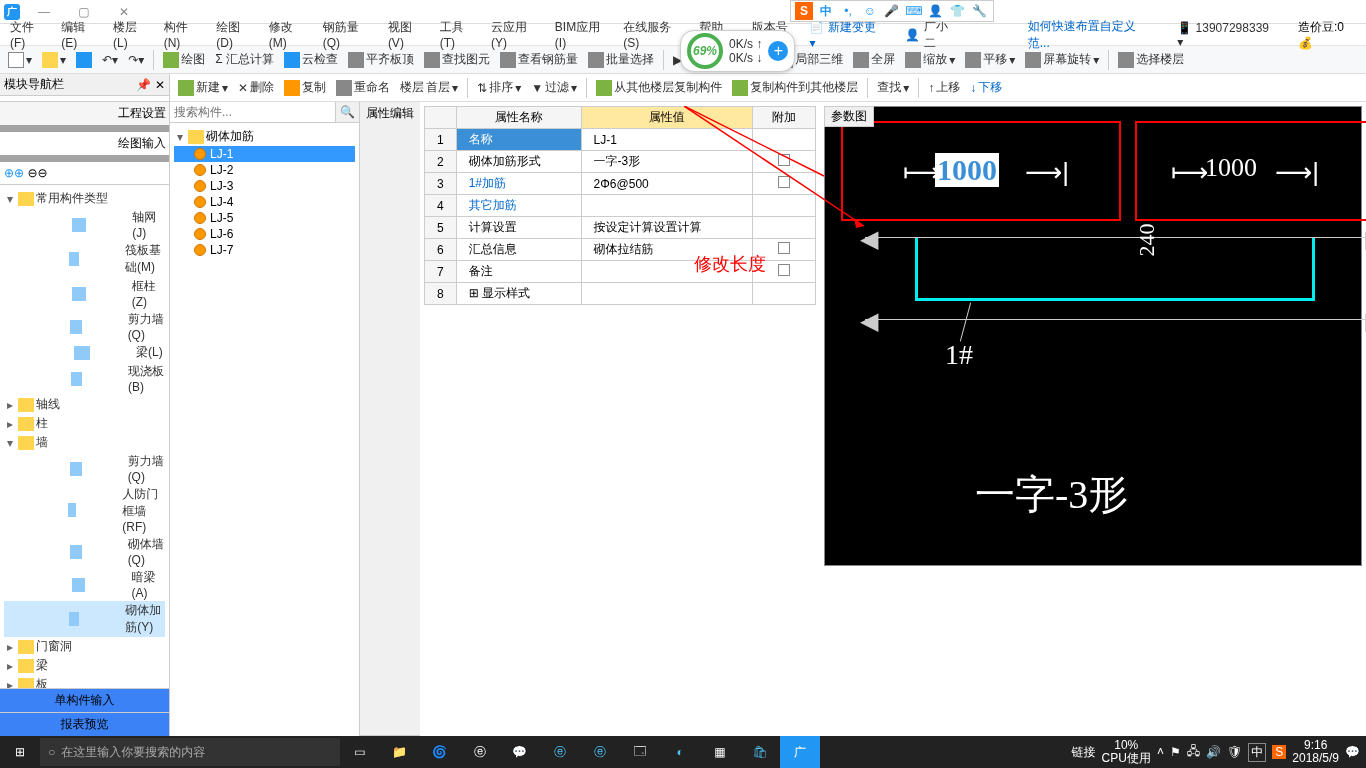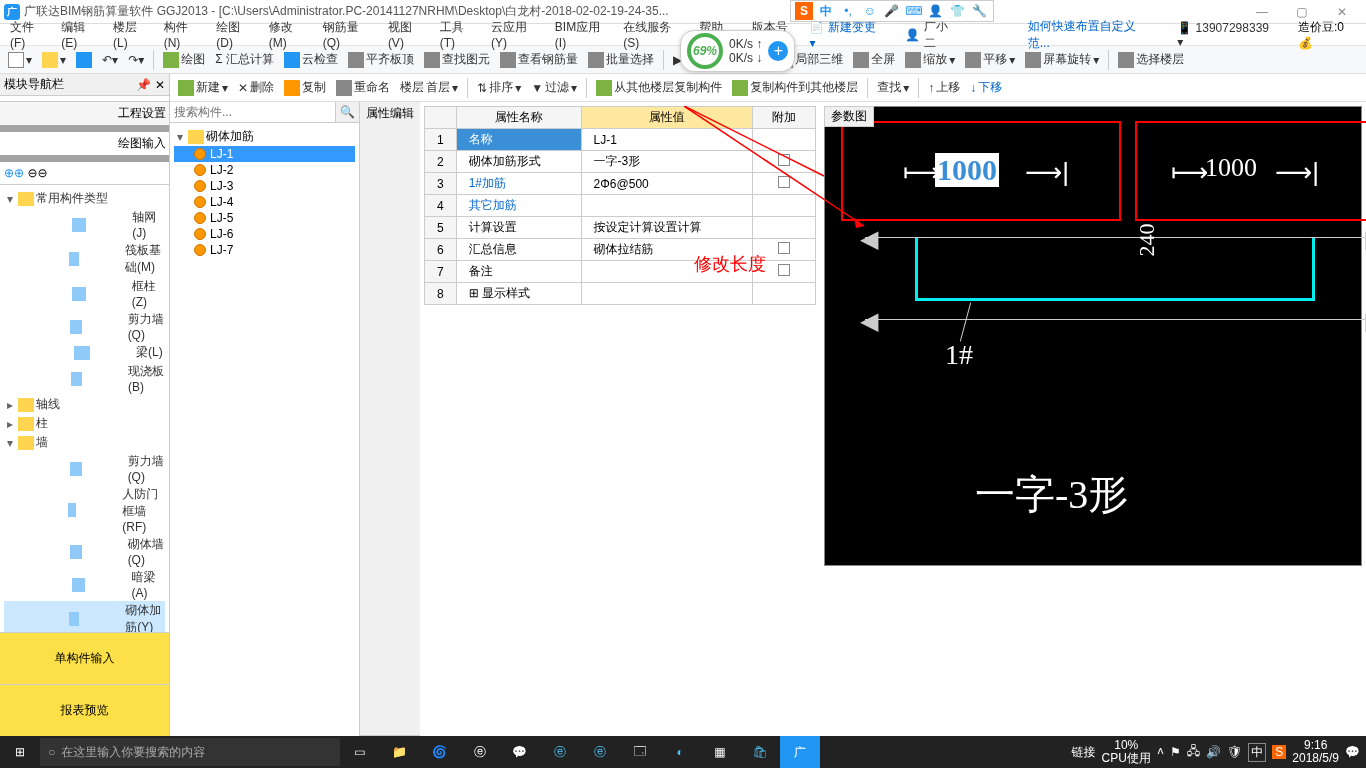"广联达BIM钢筋算量软件 GGJ2013 -" span.titlebar-text { html: <span>广联达BIM钢筋算量软件 GGJ2013 - [C:\Users\Administrator.PC-20141127NRHM\Desktop\白龙村-2018-02-02-19-24-35...</span> -> none }
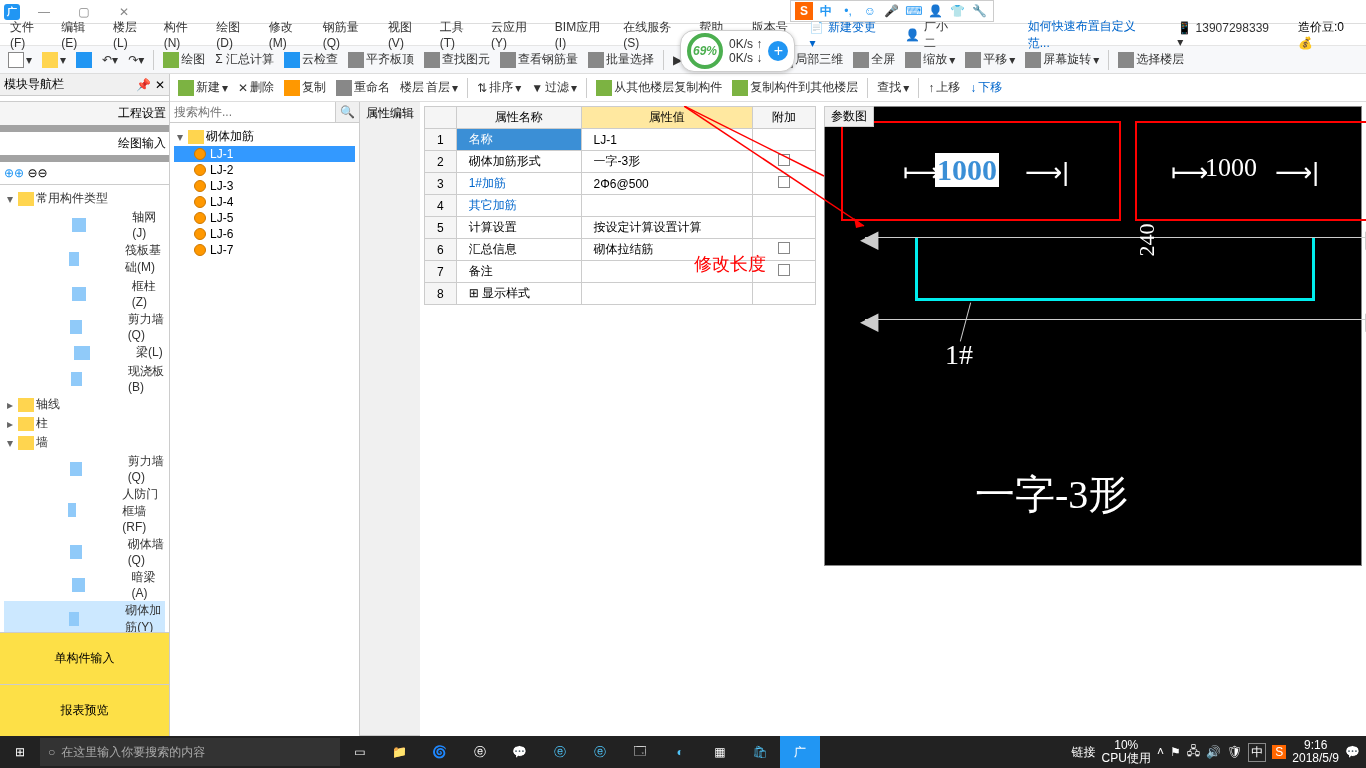"单构件输入" .panel-footer-tab { background: #fde047 -> #3b82f6; padding: 17px -> 3px }
